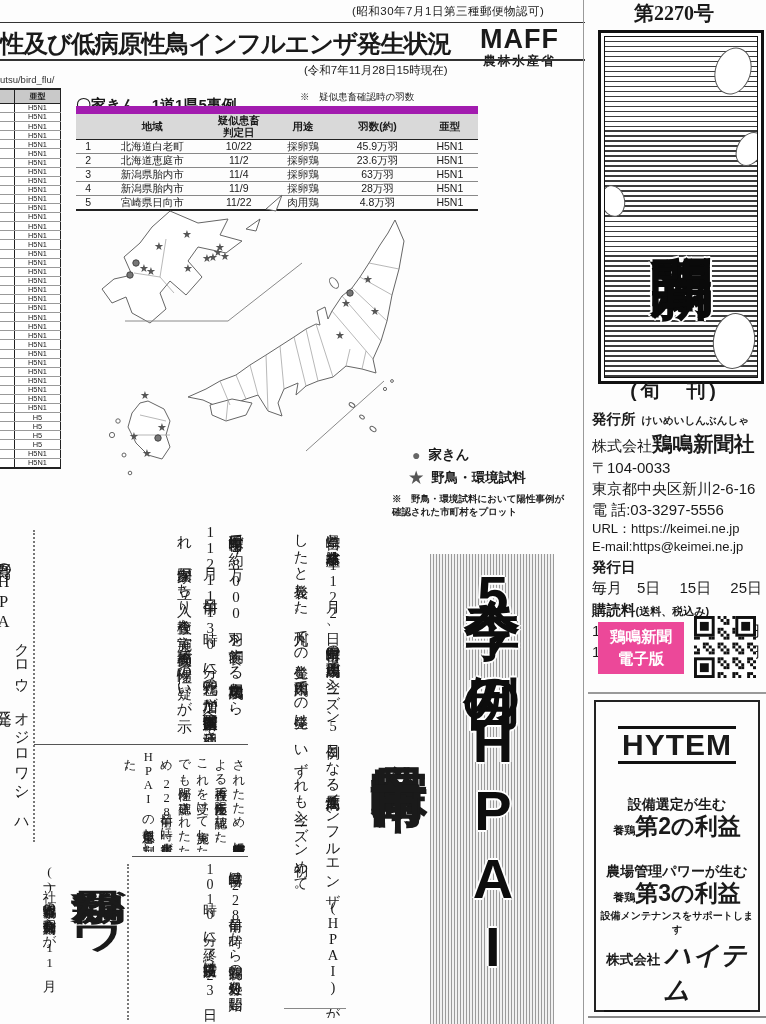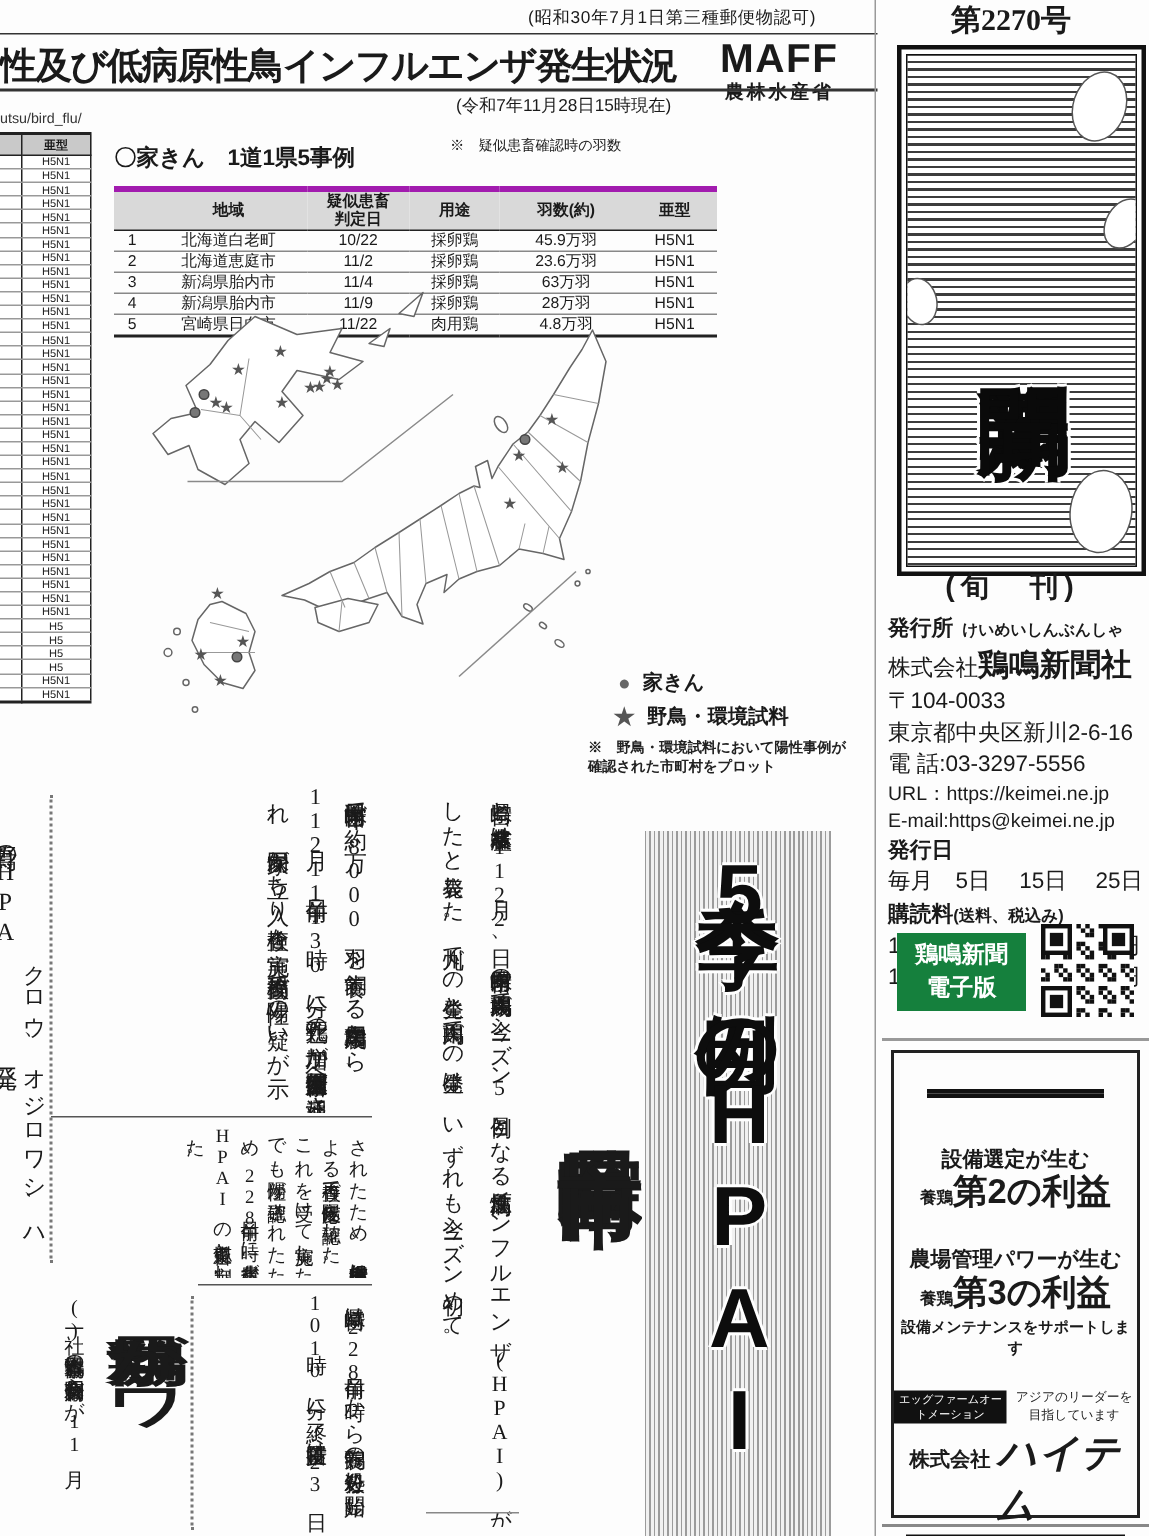"地域" table.pt { border-top: 4px solid #a21caf -> 8px solid #a21caf; top: 124px -> 106px }
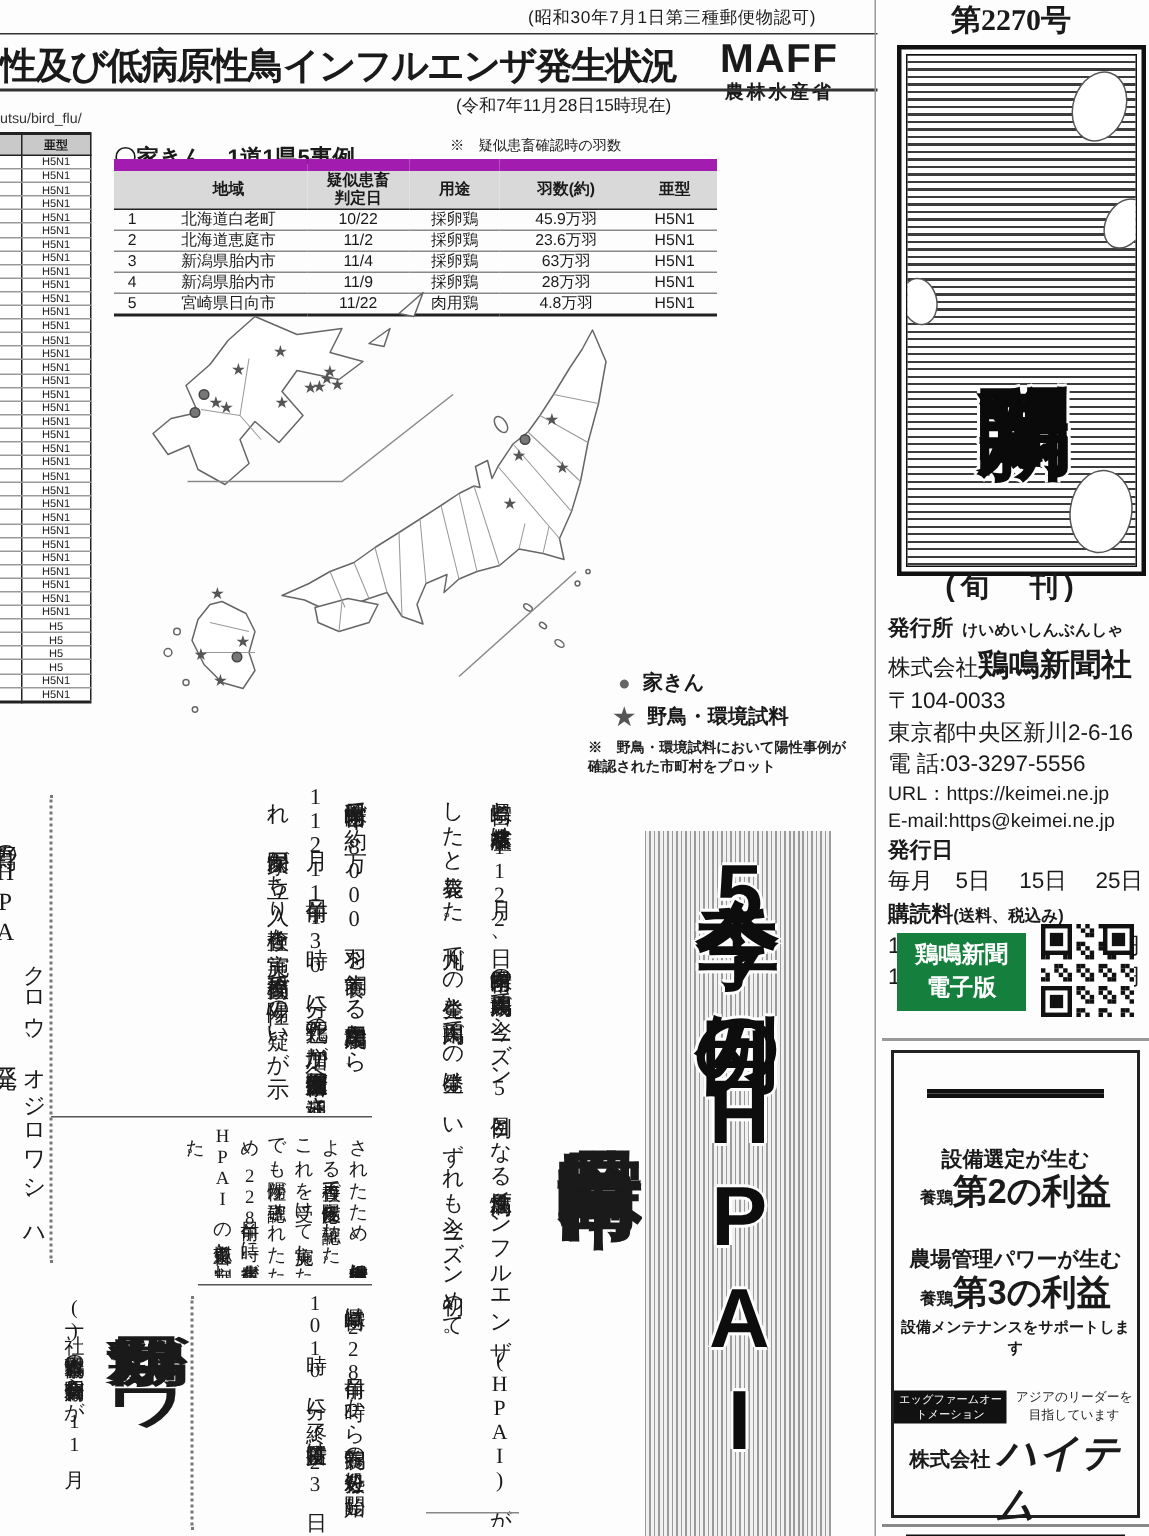"鶏鳴新聞" .digital { background: #15803d -> #ec4899 }
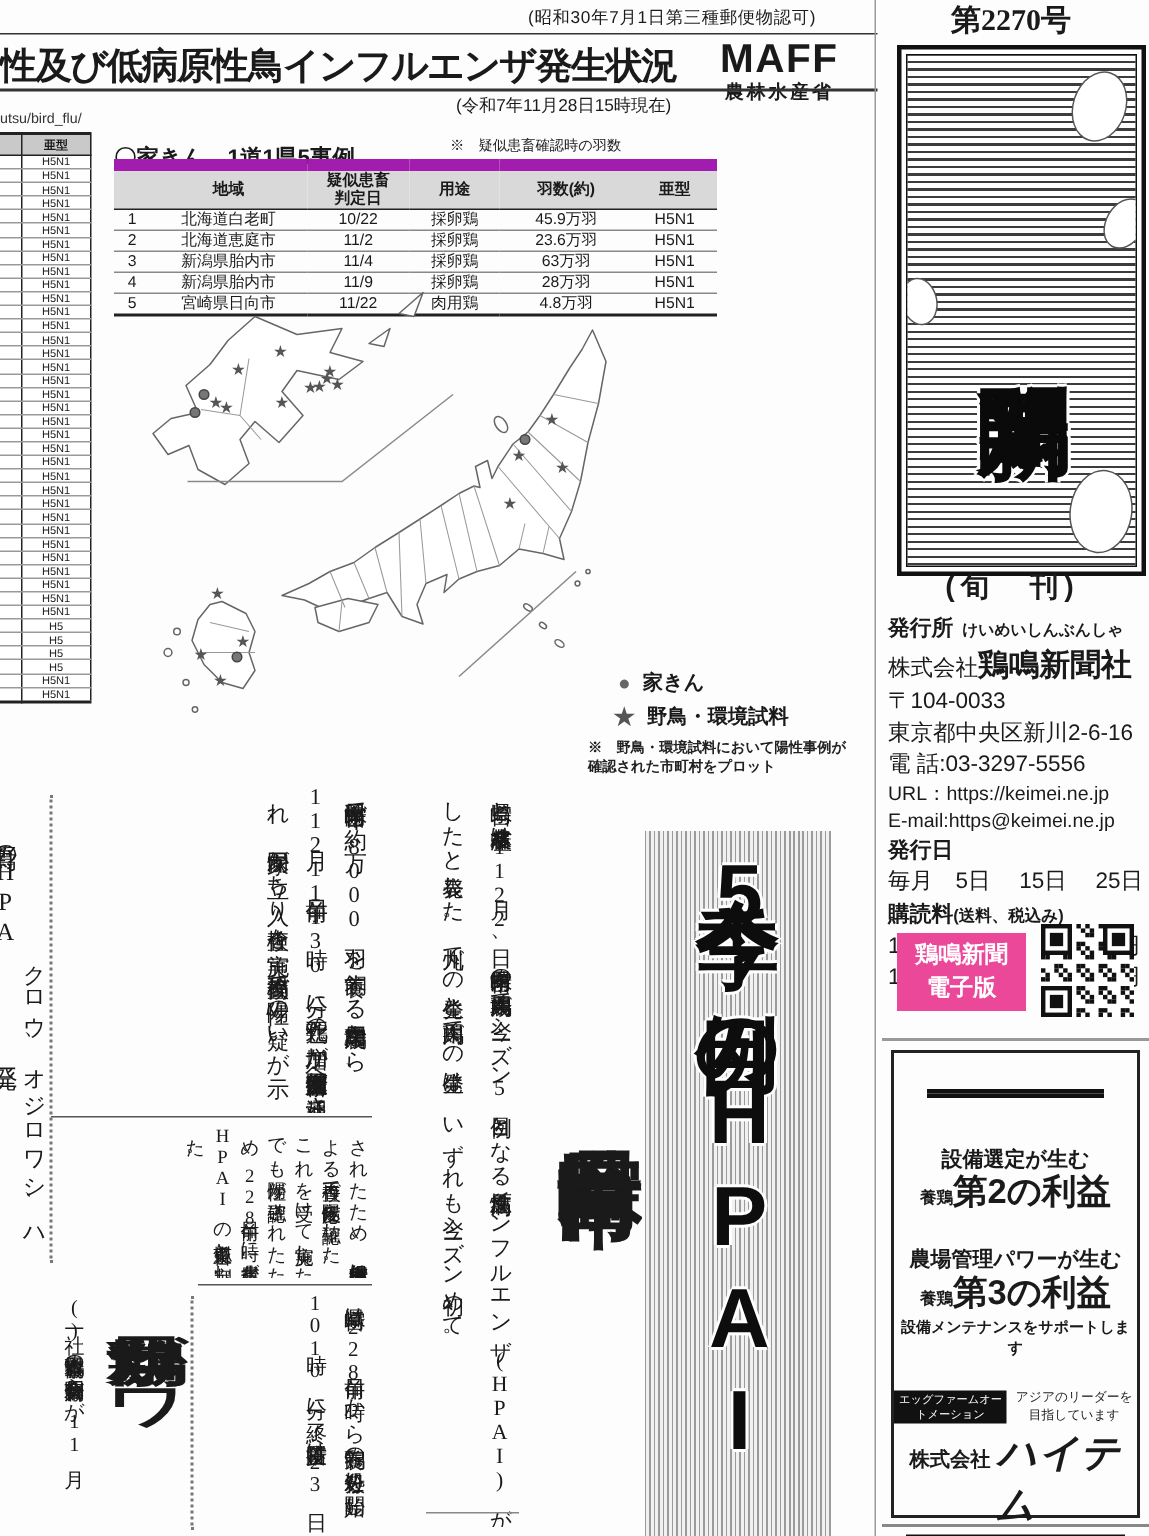"HYTEM" div.adbrand { html: none -> <div>HYTEM</div> }
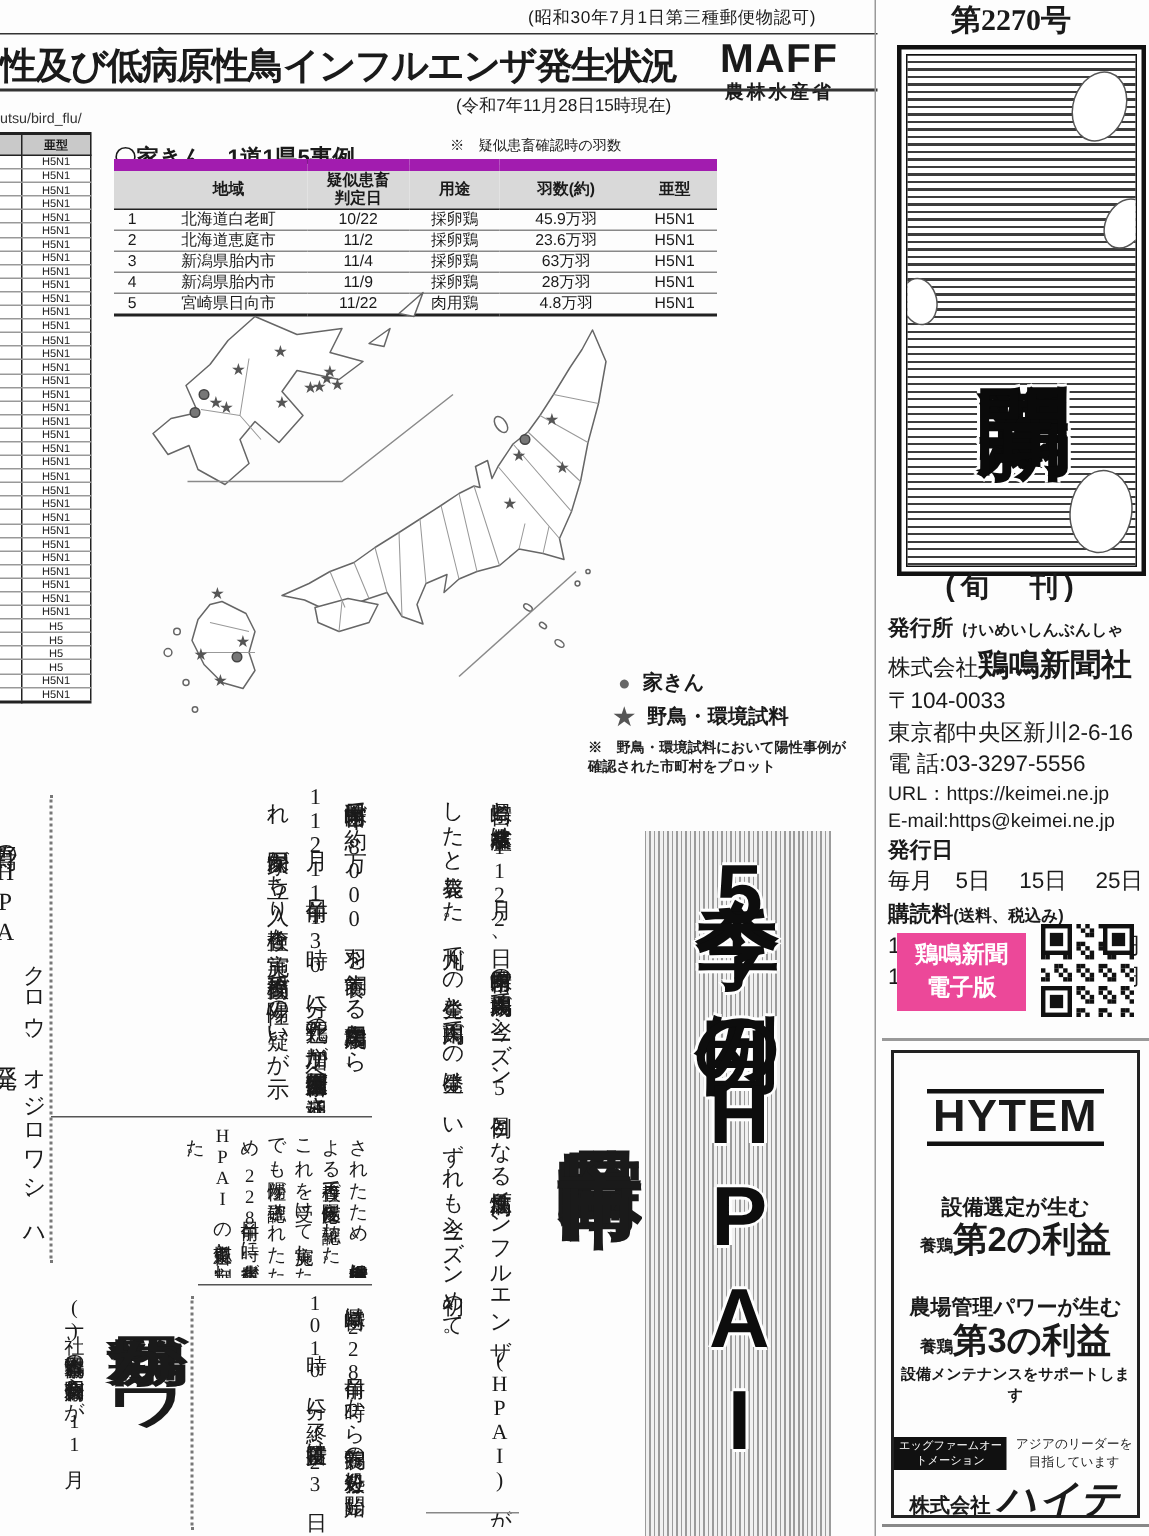"エッグファームオートメーション" div.adbadge-row { html: <div> <span>エッグファームオートメーション</span> <span>アジアのリーダーを目指しています</span> </div> -> none }
